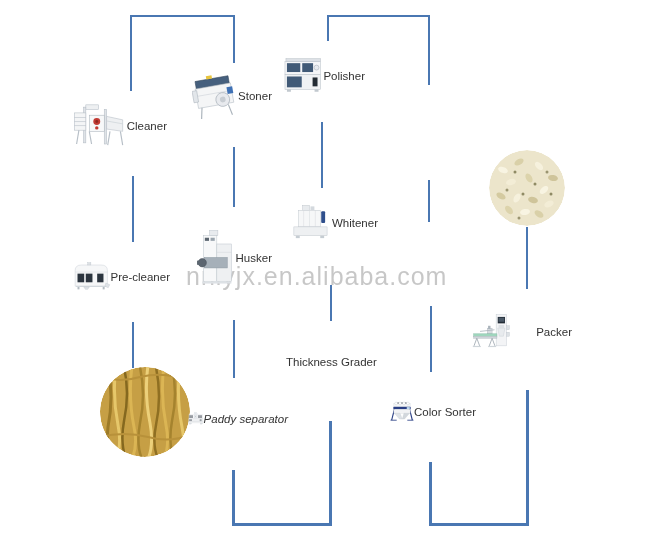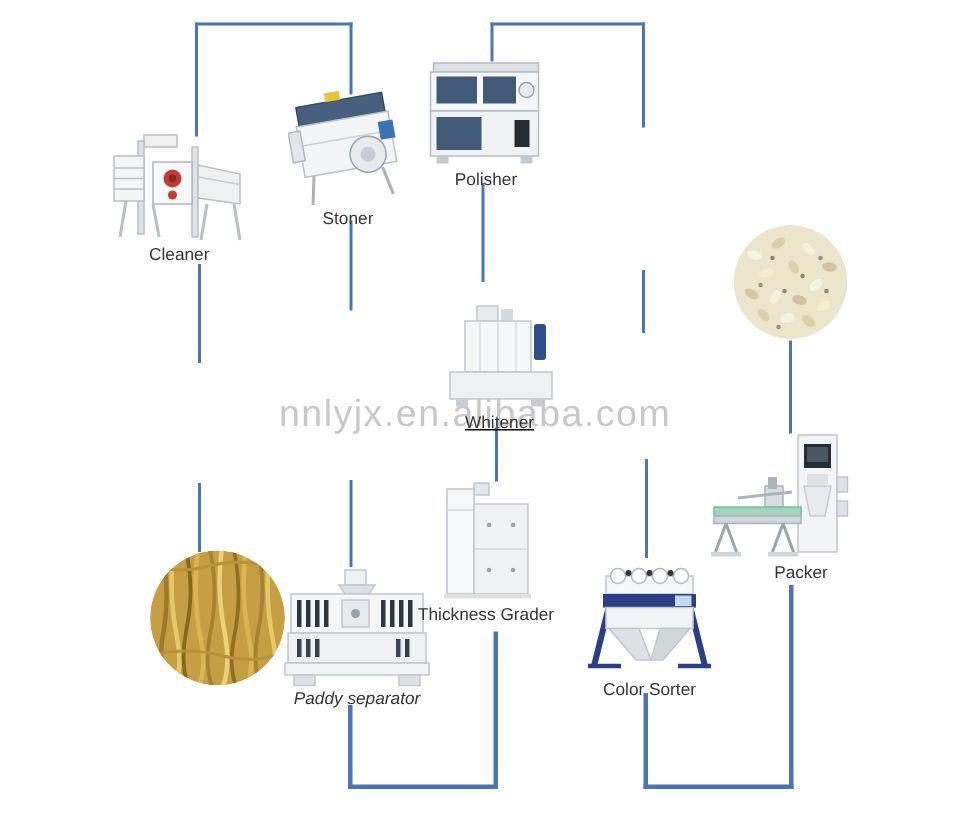"Polisher" .node { flex-direction: column -> none }
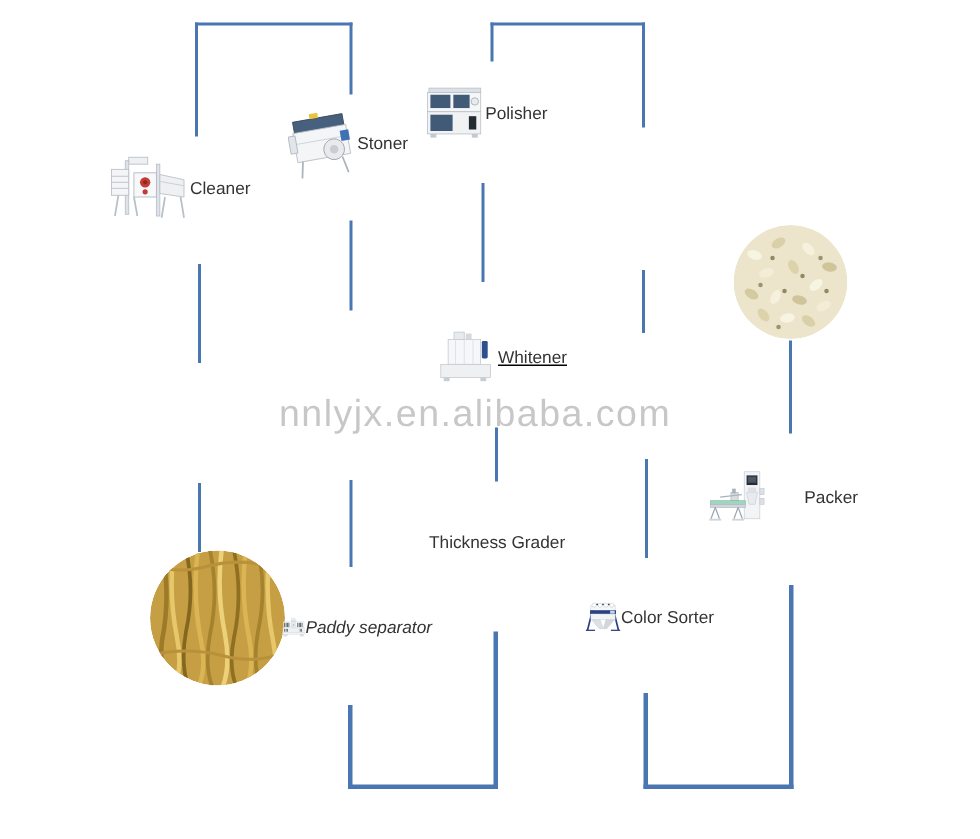"Whitener" div.node { text-decoration: underline -> none; top: 202px -> 186px }
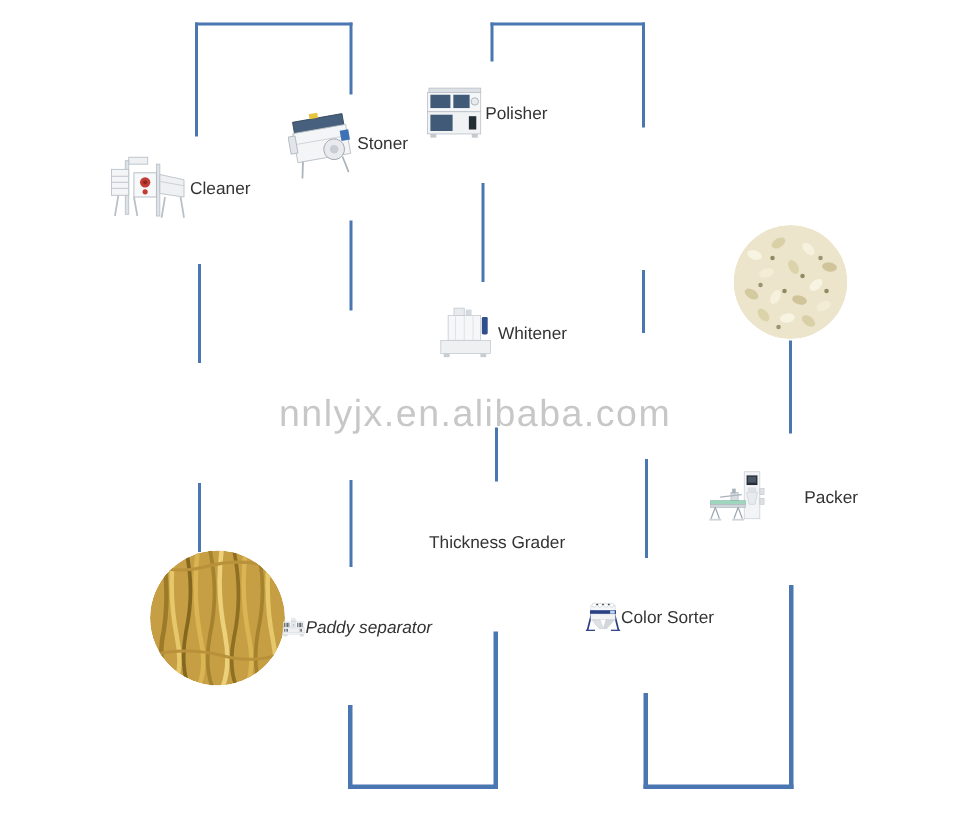"Husker" div.node { html: none -> <div> <svg> <rect></rect> <rect></rect> <rect></rect> <line></line> <rect></rect> <rect></rect> <rect></rect> <circle></circle> <rect></rect> <rect></rect> </svg> <div>Husker</div> </div> }
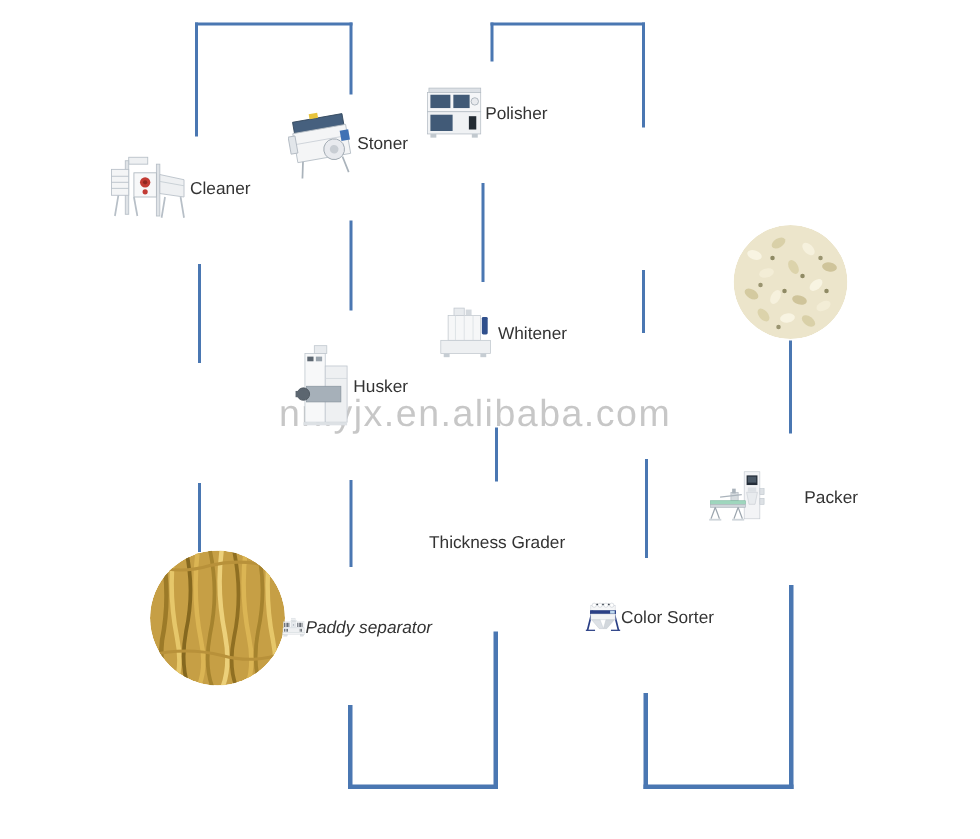"Pre-cleaner" div.node { html: none -> <div> <svg> <path></path> <path></path> <rect></rect> <rect></rect> <rect></rect> <rect></rect> <rect></rect> <rect></rect> <rect></rect> <polygon></polygon> <polygon></polygon> </svg> <div>Pre-cleaner</div> </div> }
